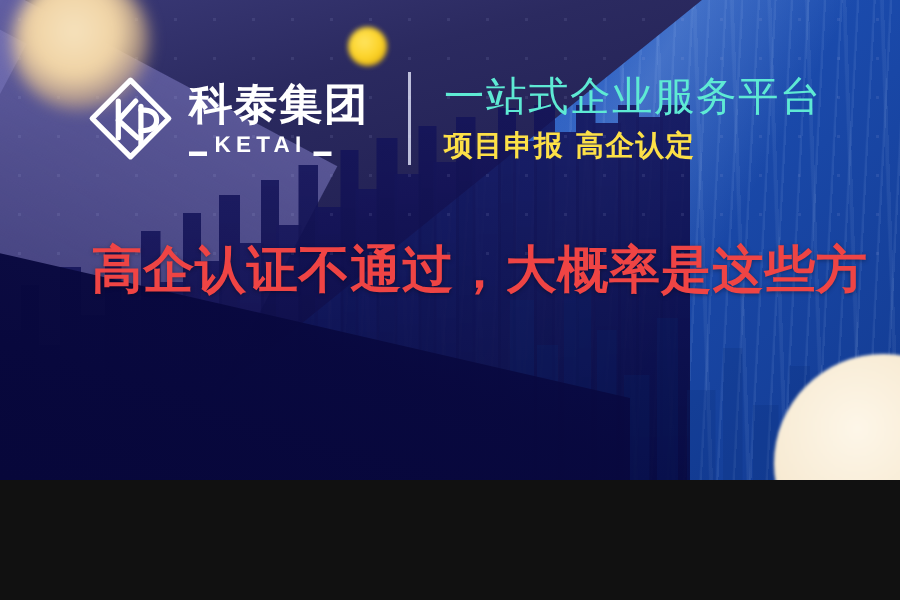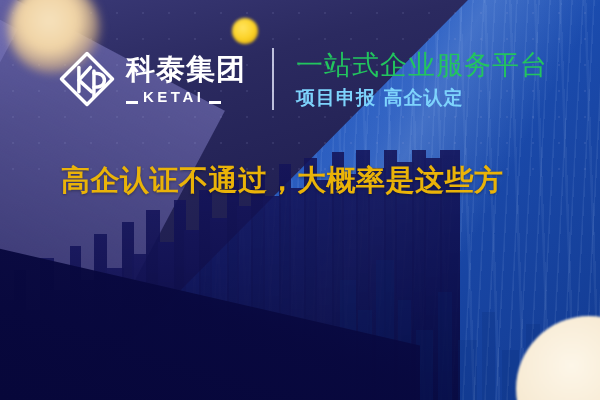"科泰集团" #banner { height: 400px -> 320px }
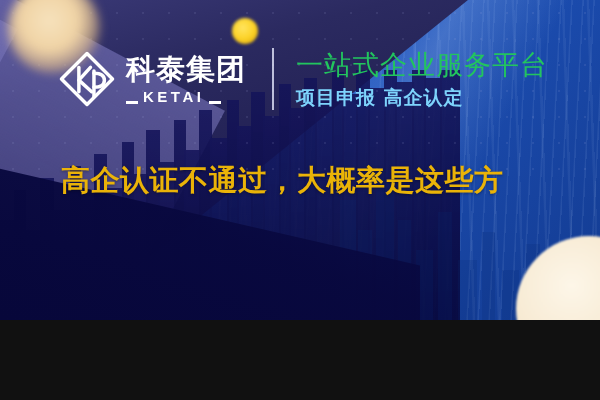"一站式企业服务平台" .slogan-main { color: #22c55e -> #5eead4 }
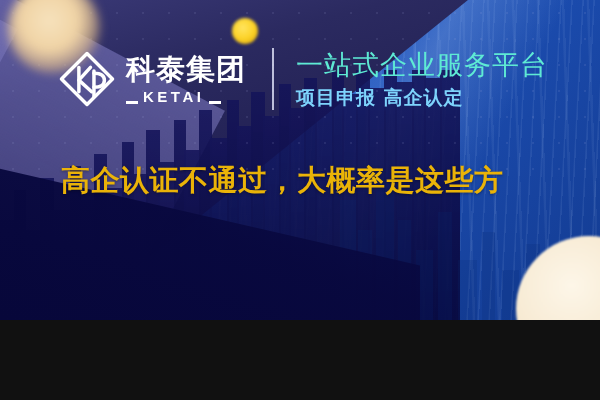"项目申报 高企认定" .slogan-sub { color: #7dd3fc -> #fde047 }
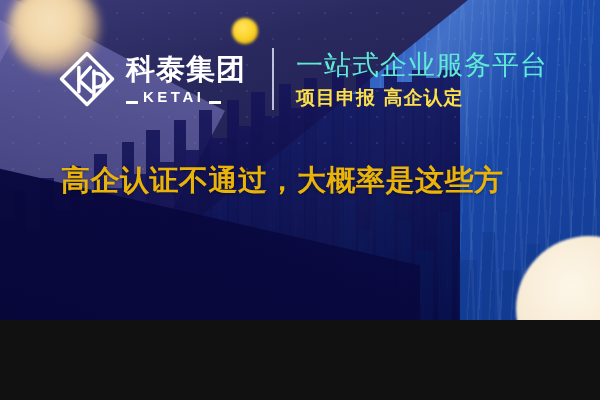"高企认证不通过，大概率是这些方" .headline-line { color: #eab308 -> #ef4444; font-size: 29px -> 34px }
